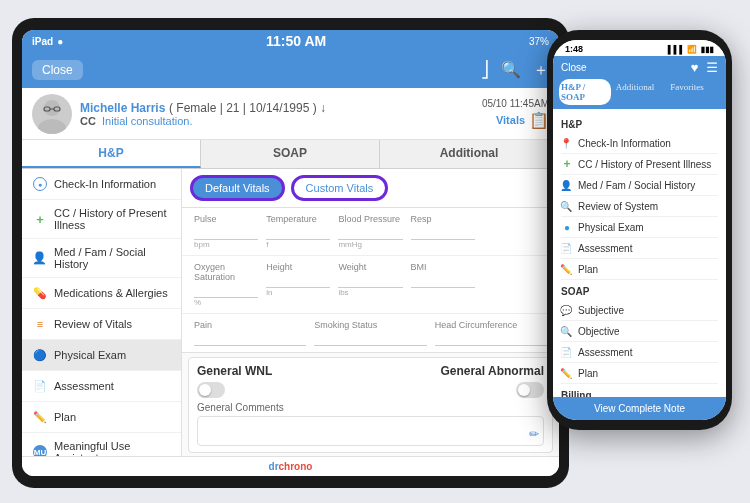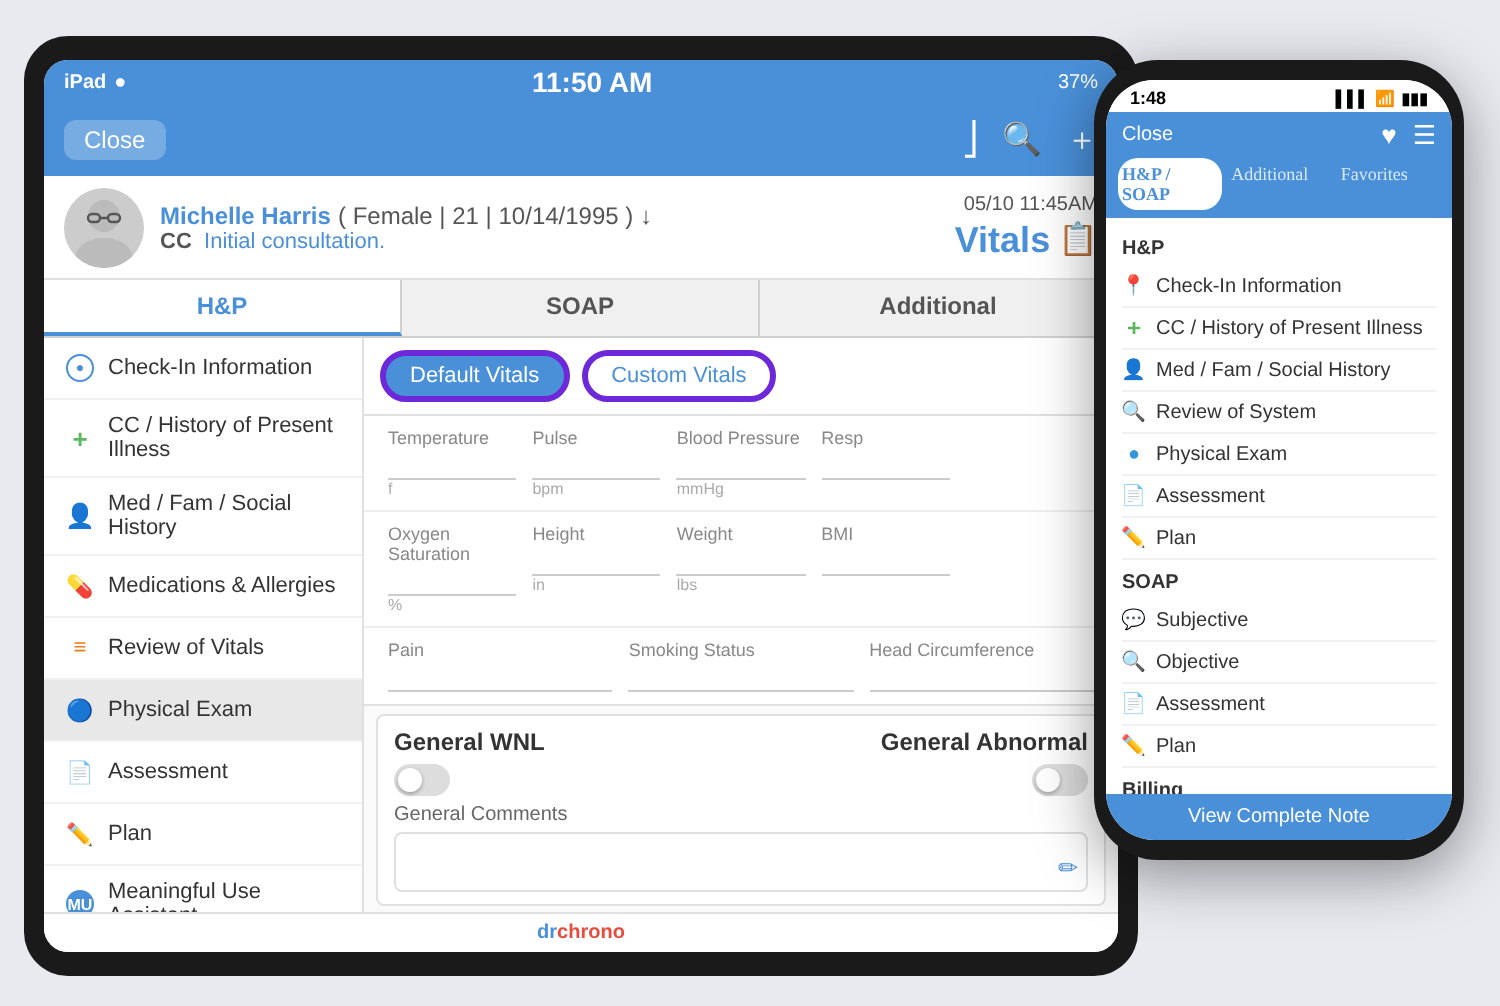"Vitals" .vitals-btn { font-size: 18px -> 11px }
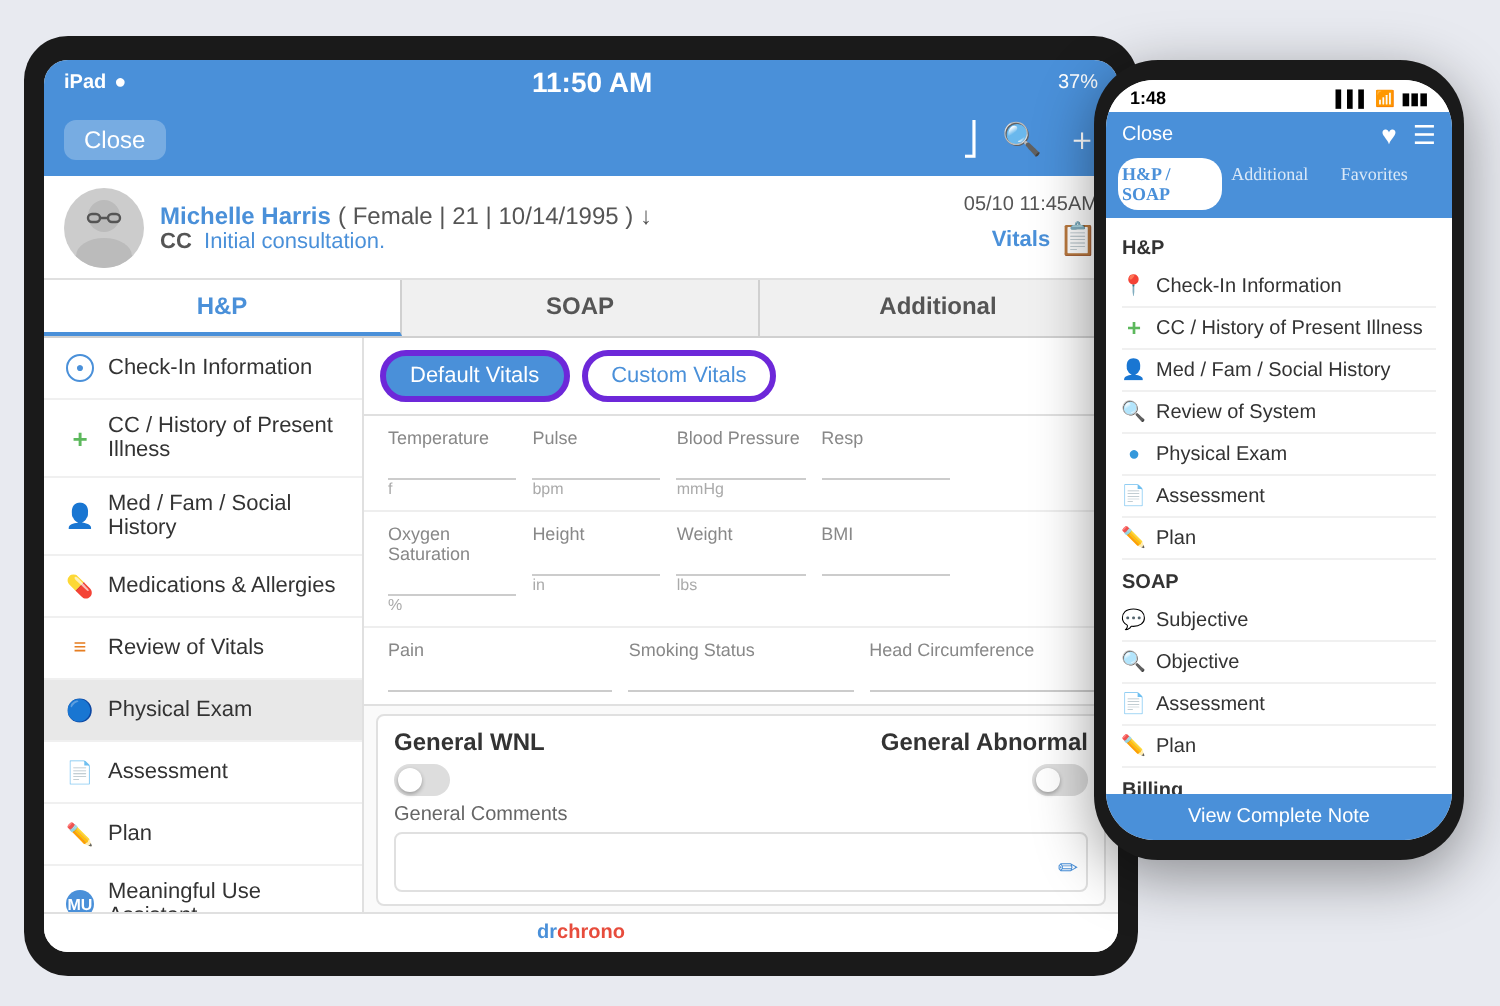"Temperature" div.vital-cell { order: before "Pulse" -> after "Pulse" }
